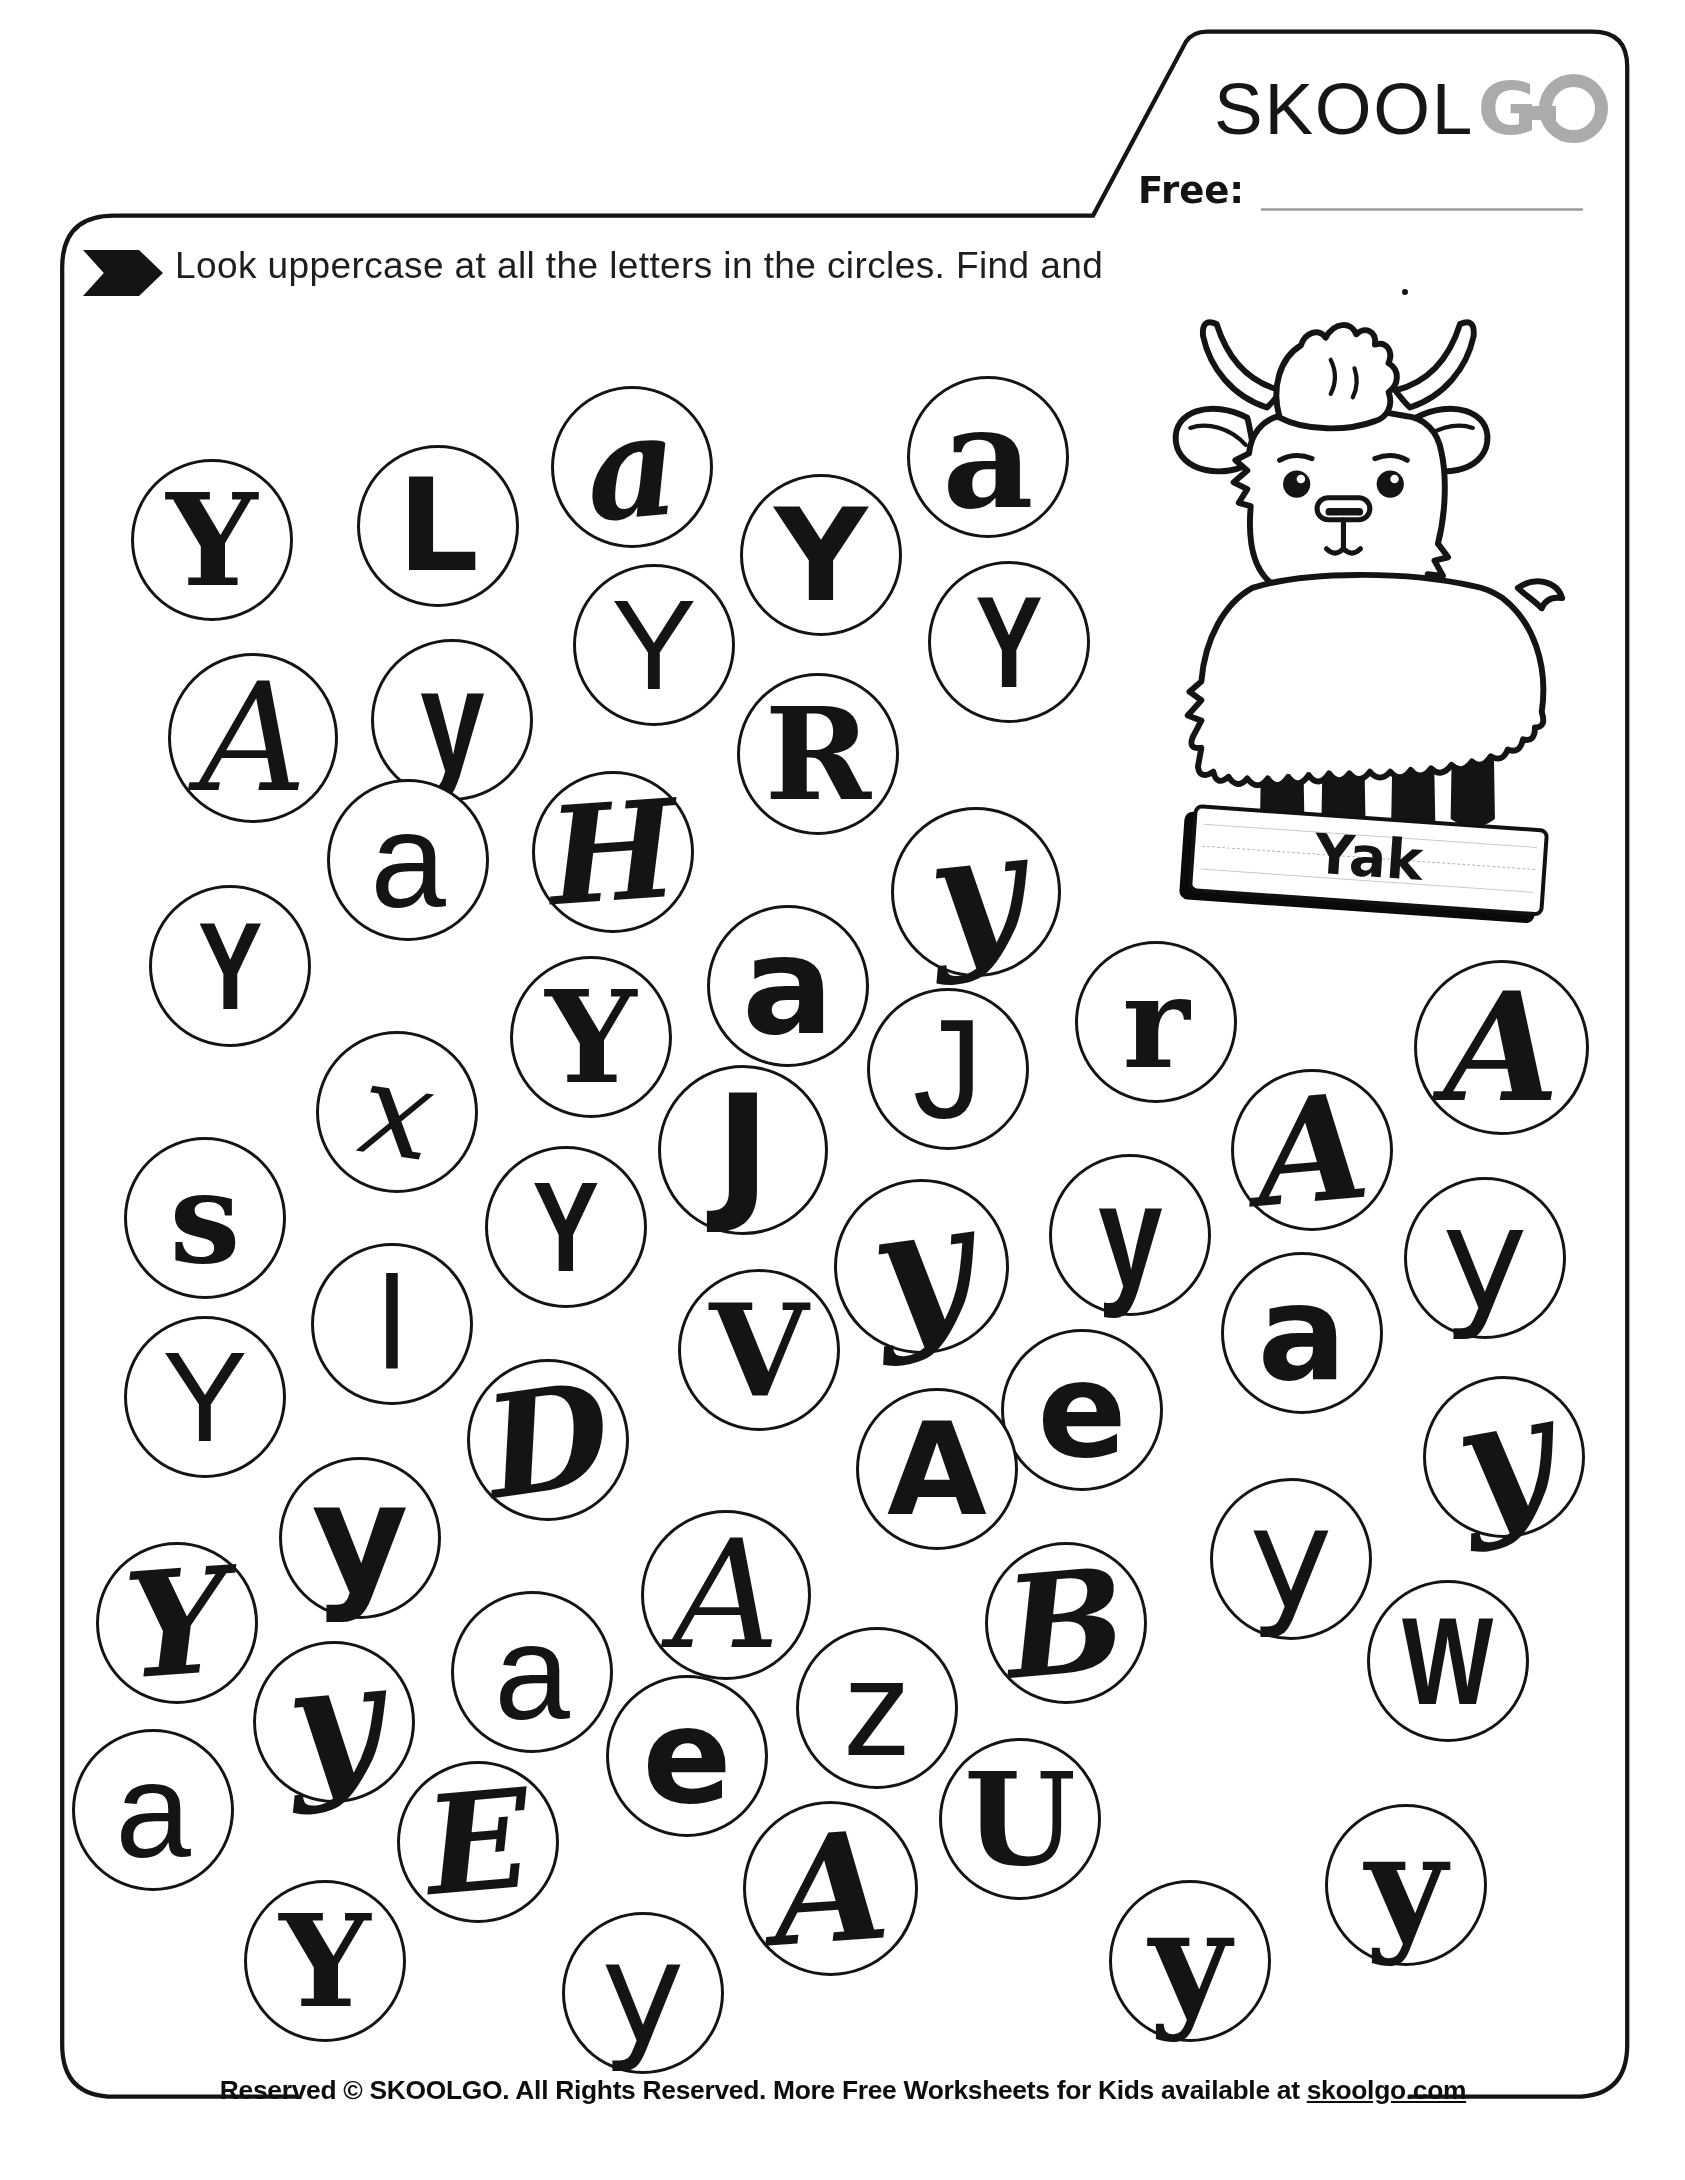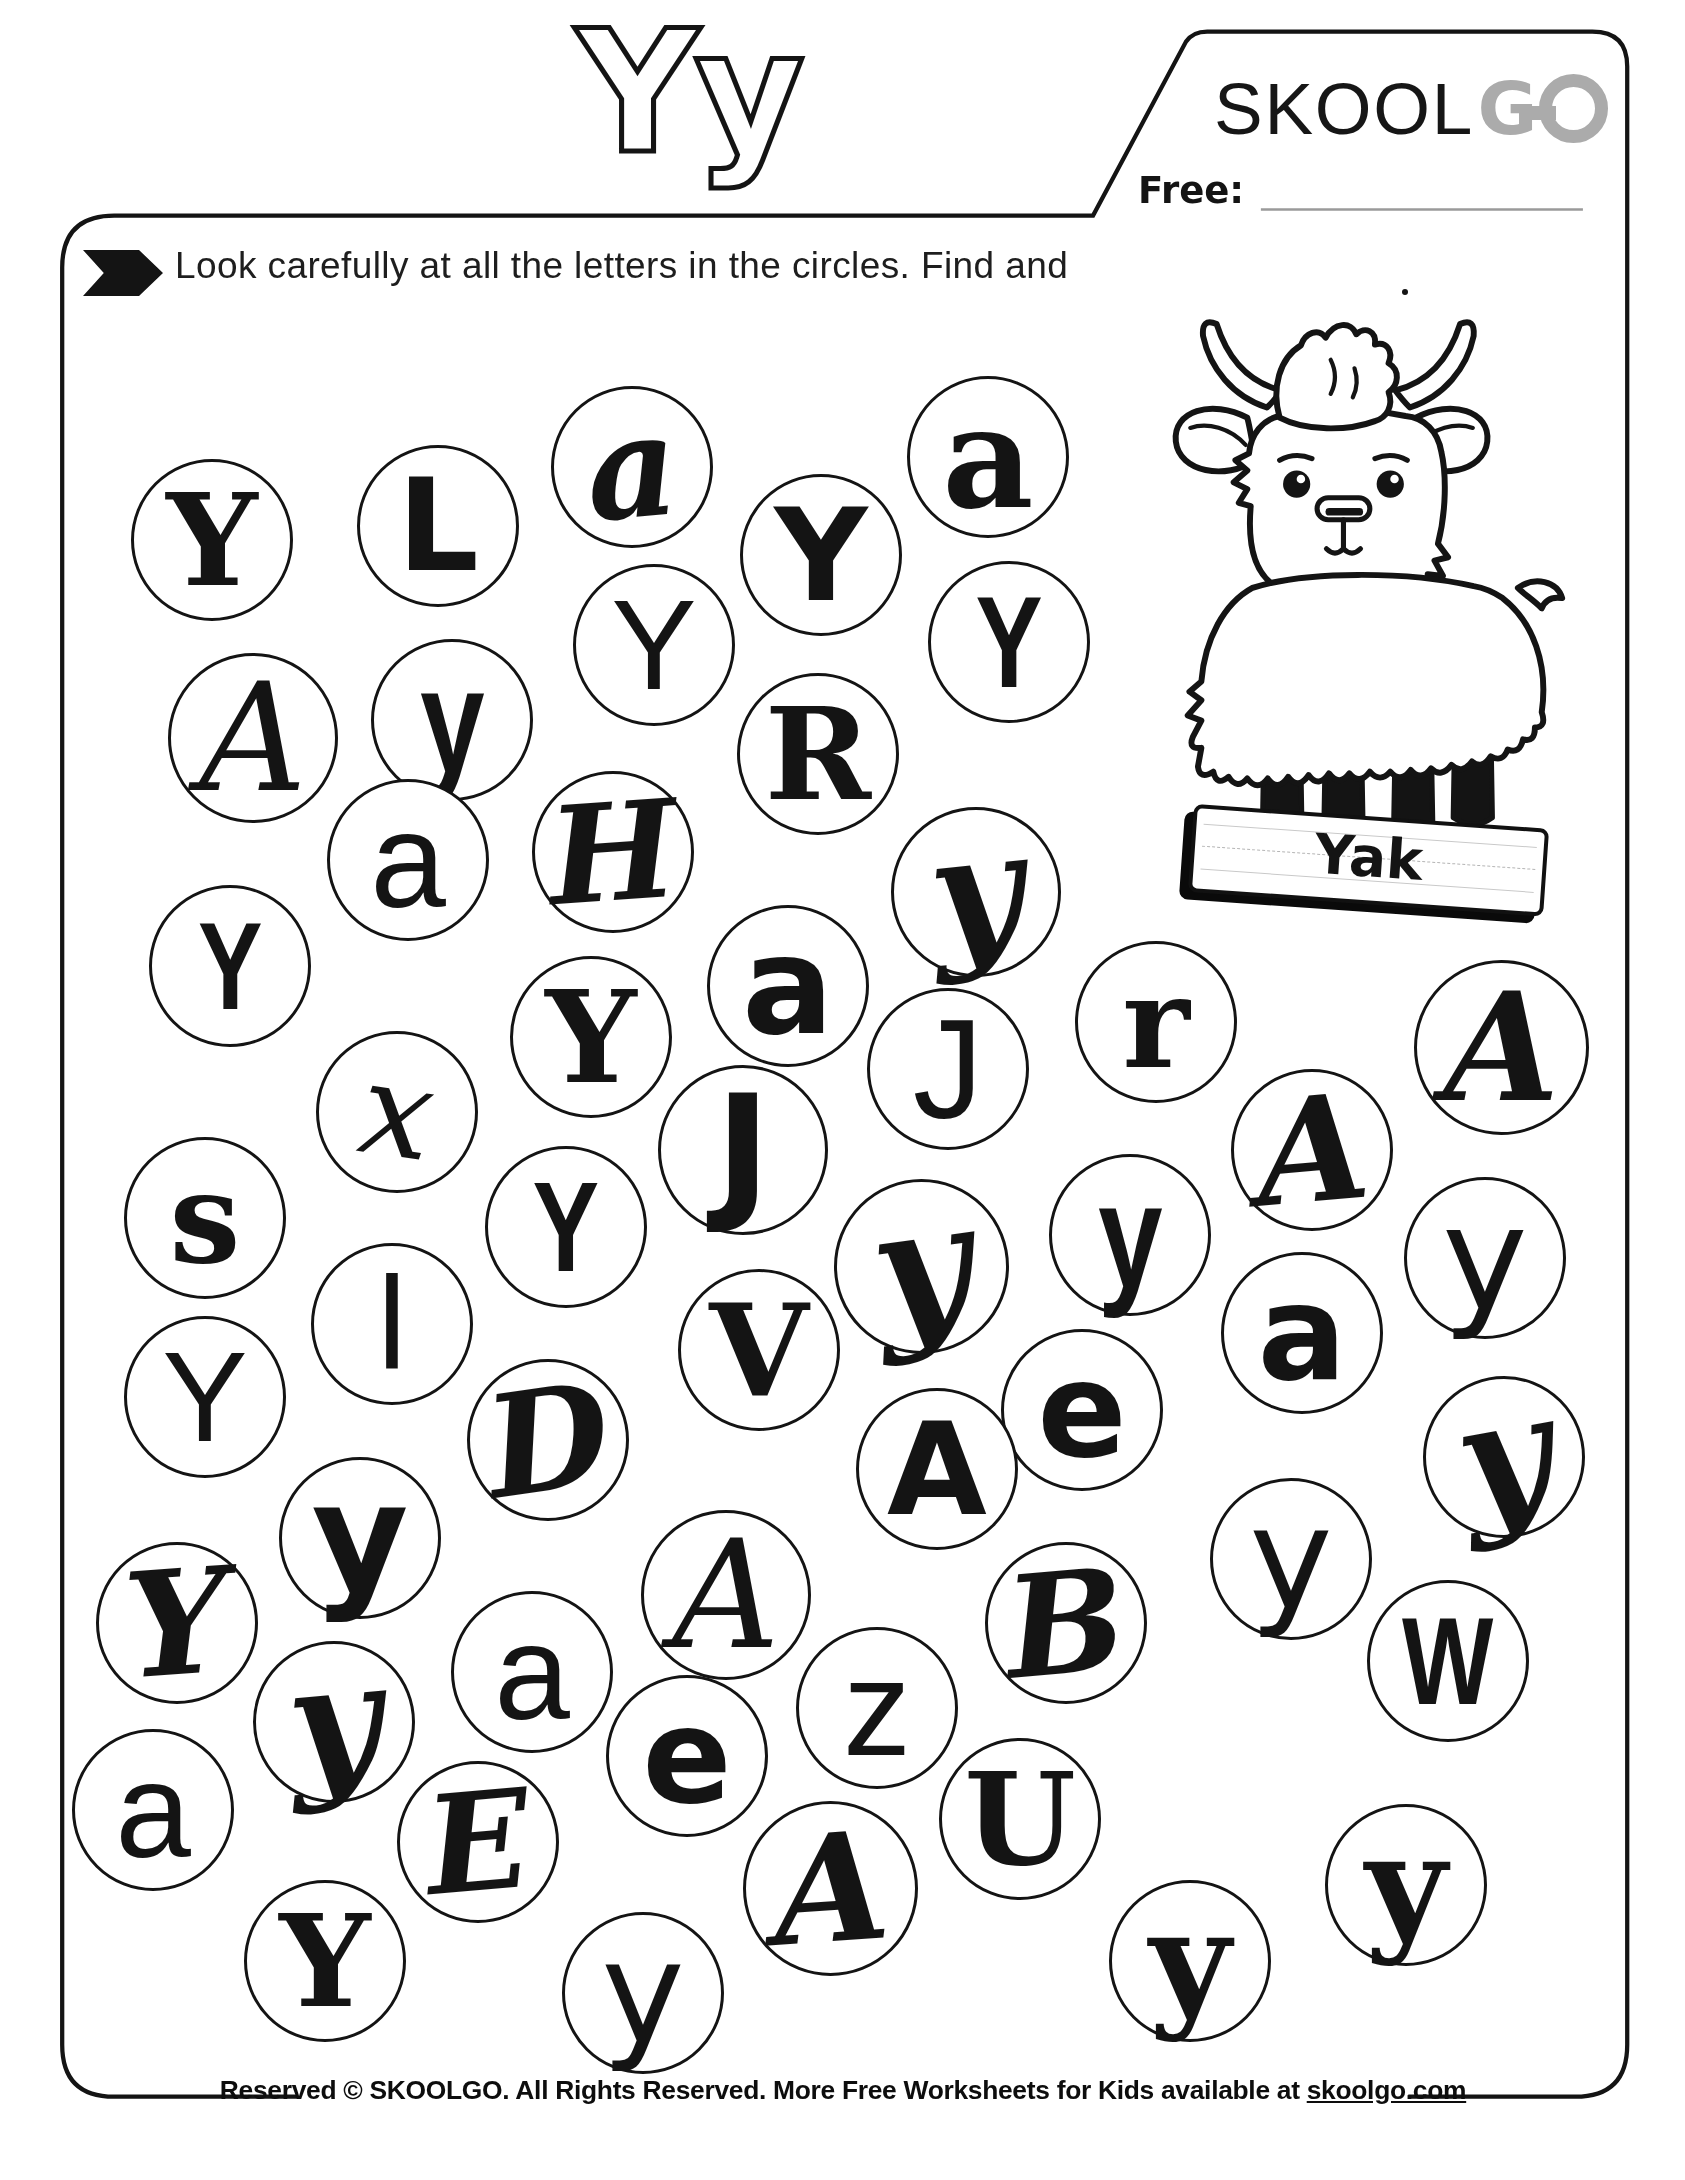"Yy" div.abs { html: <div>Yy</div> -> none }
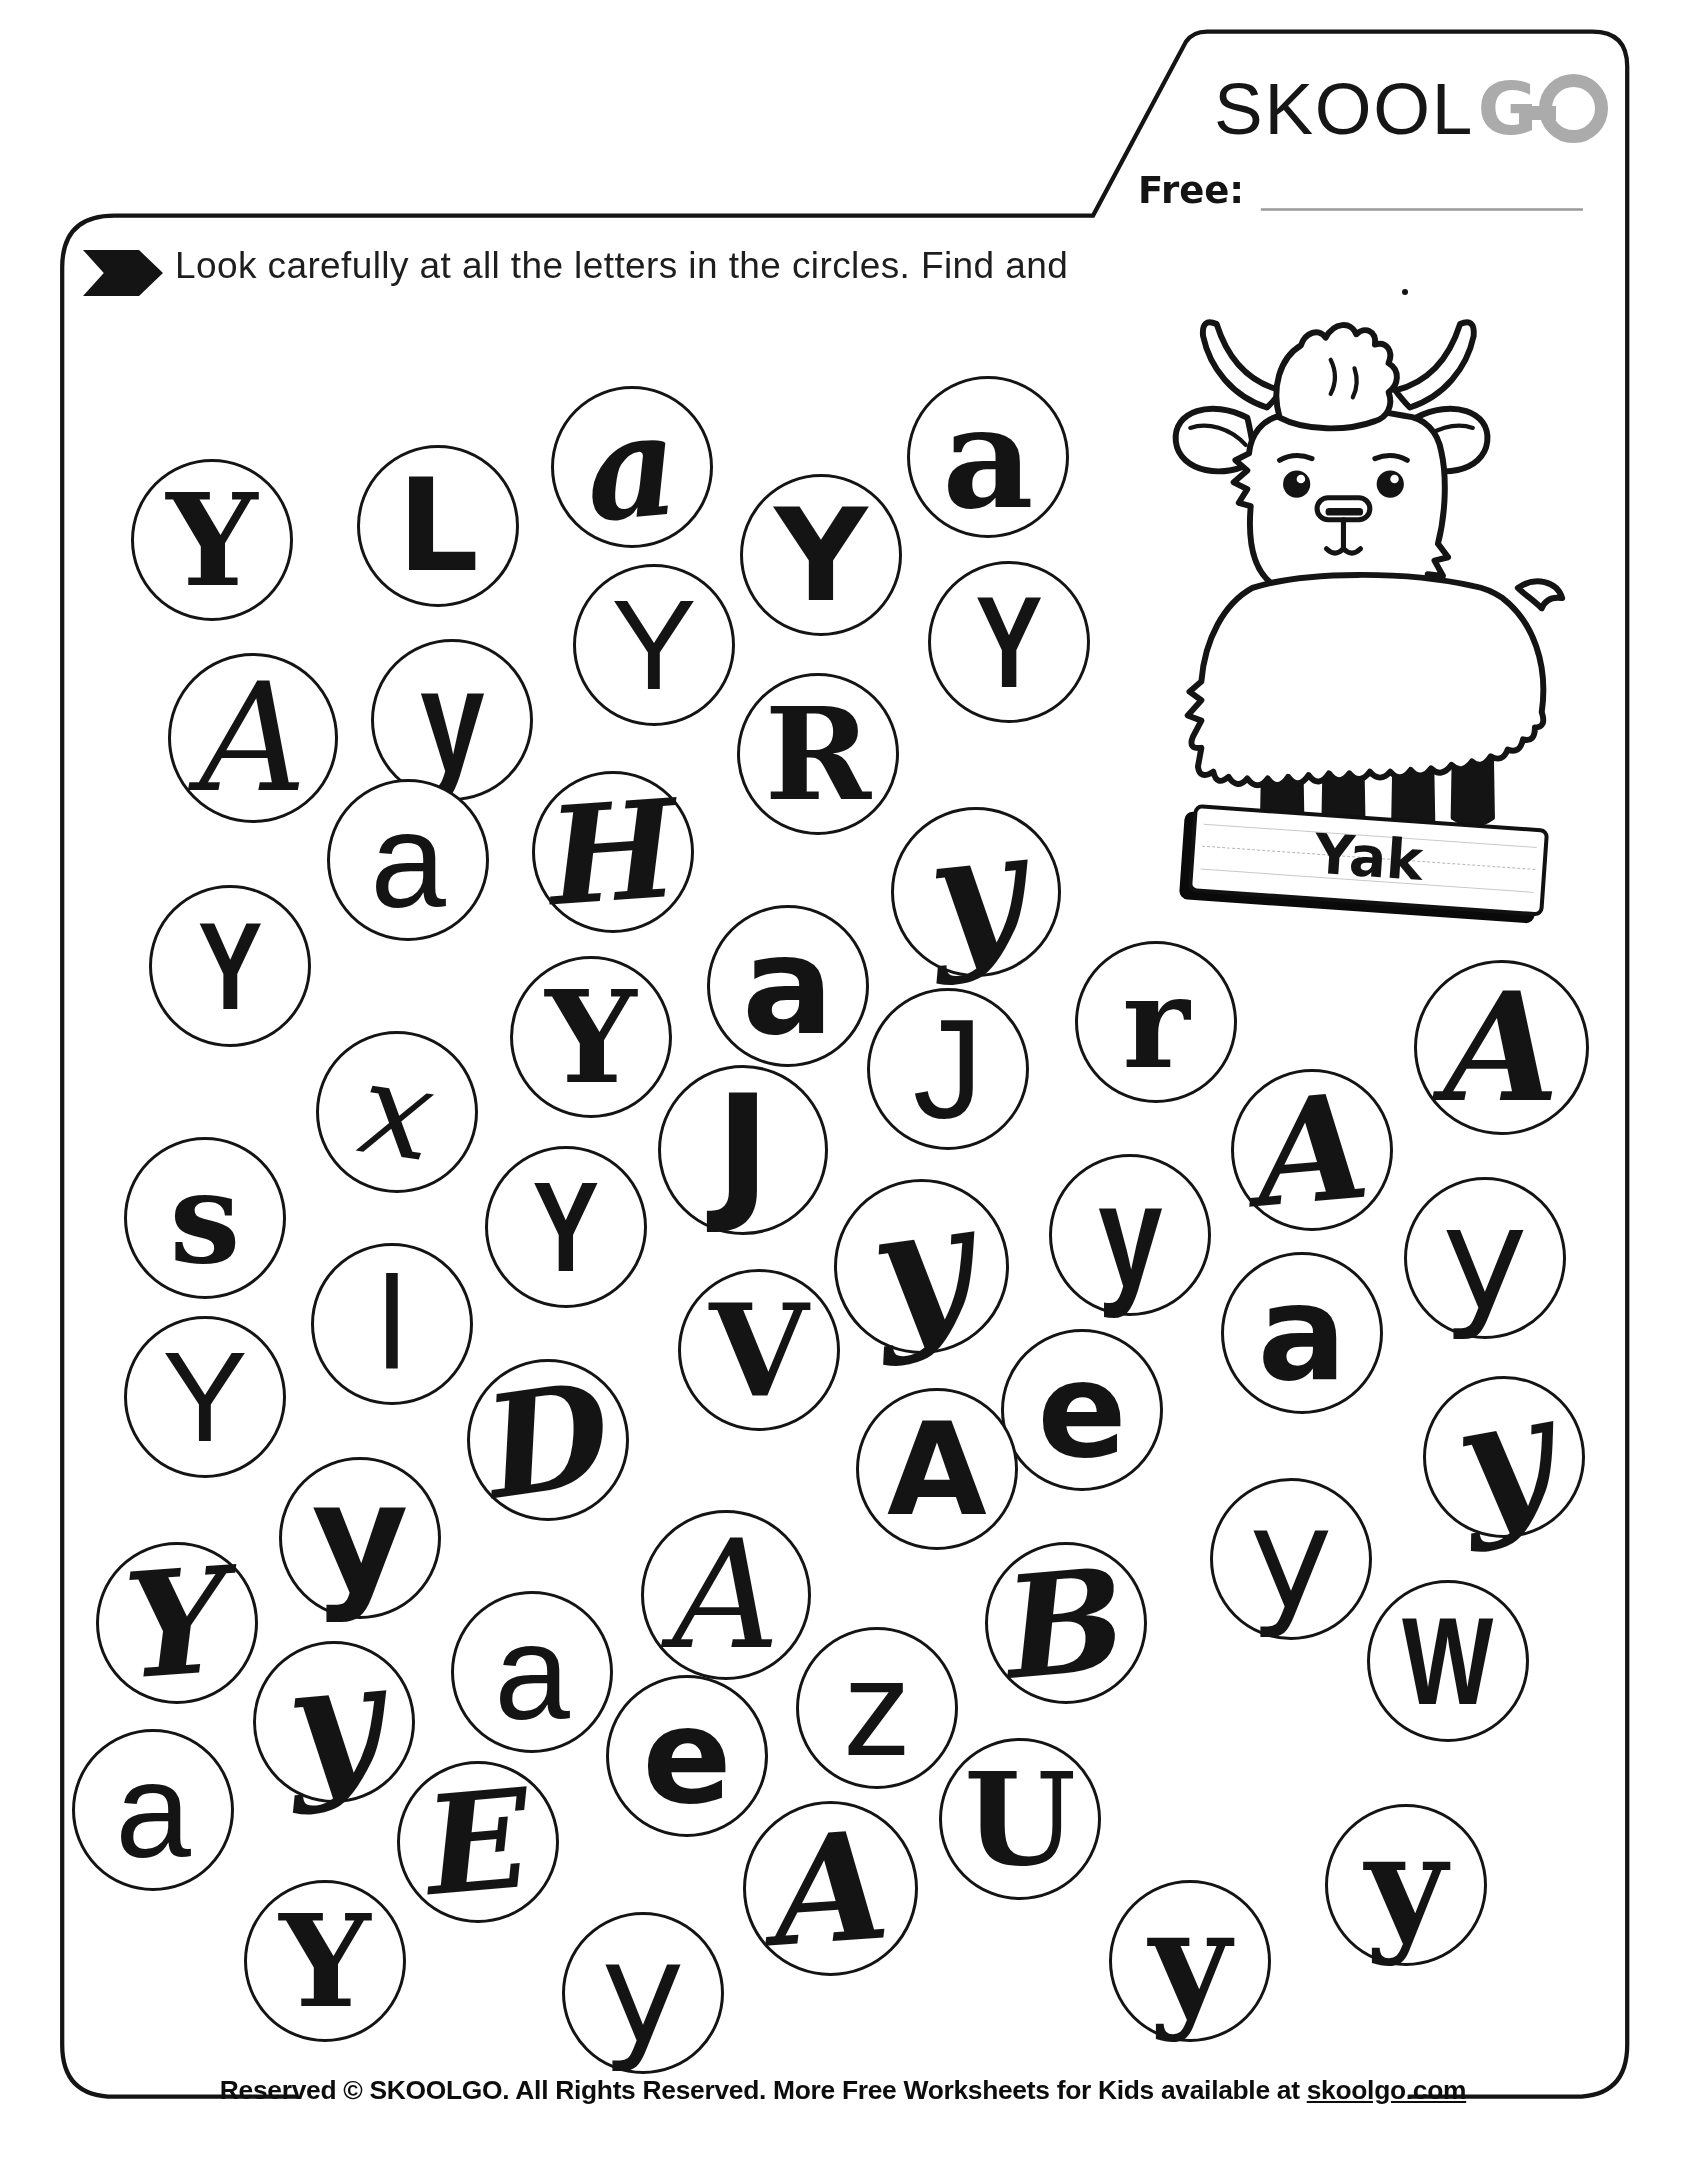"Look carefully at all the" div.abs { text: carefully -> uppercase }
